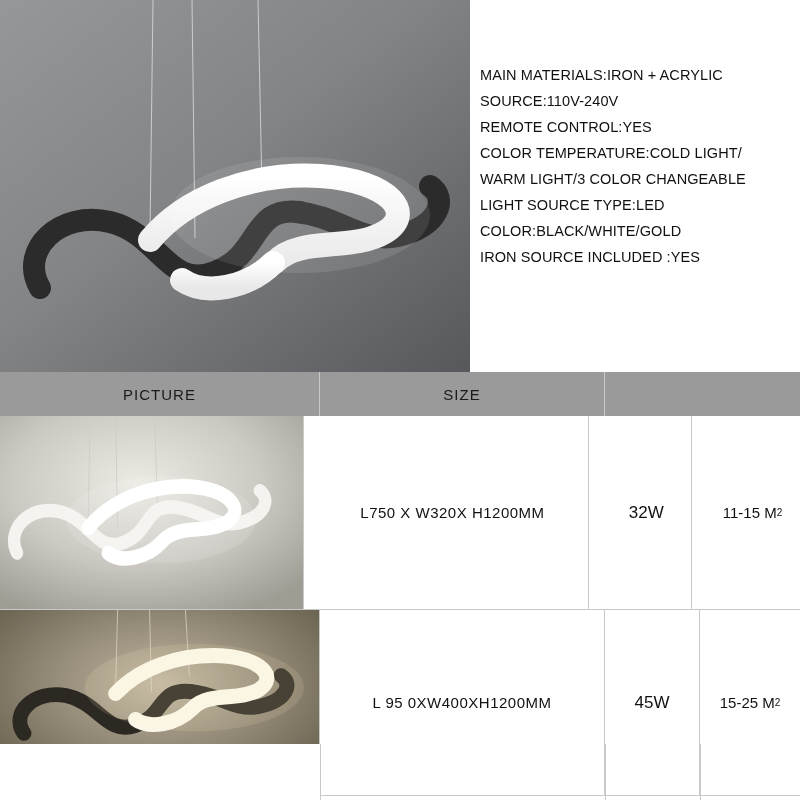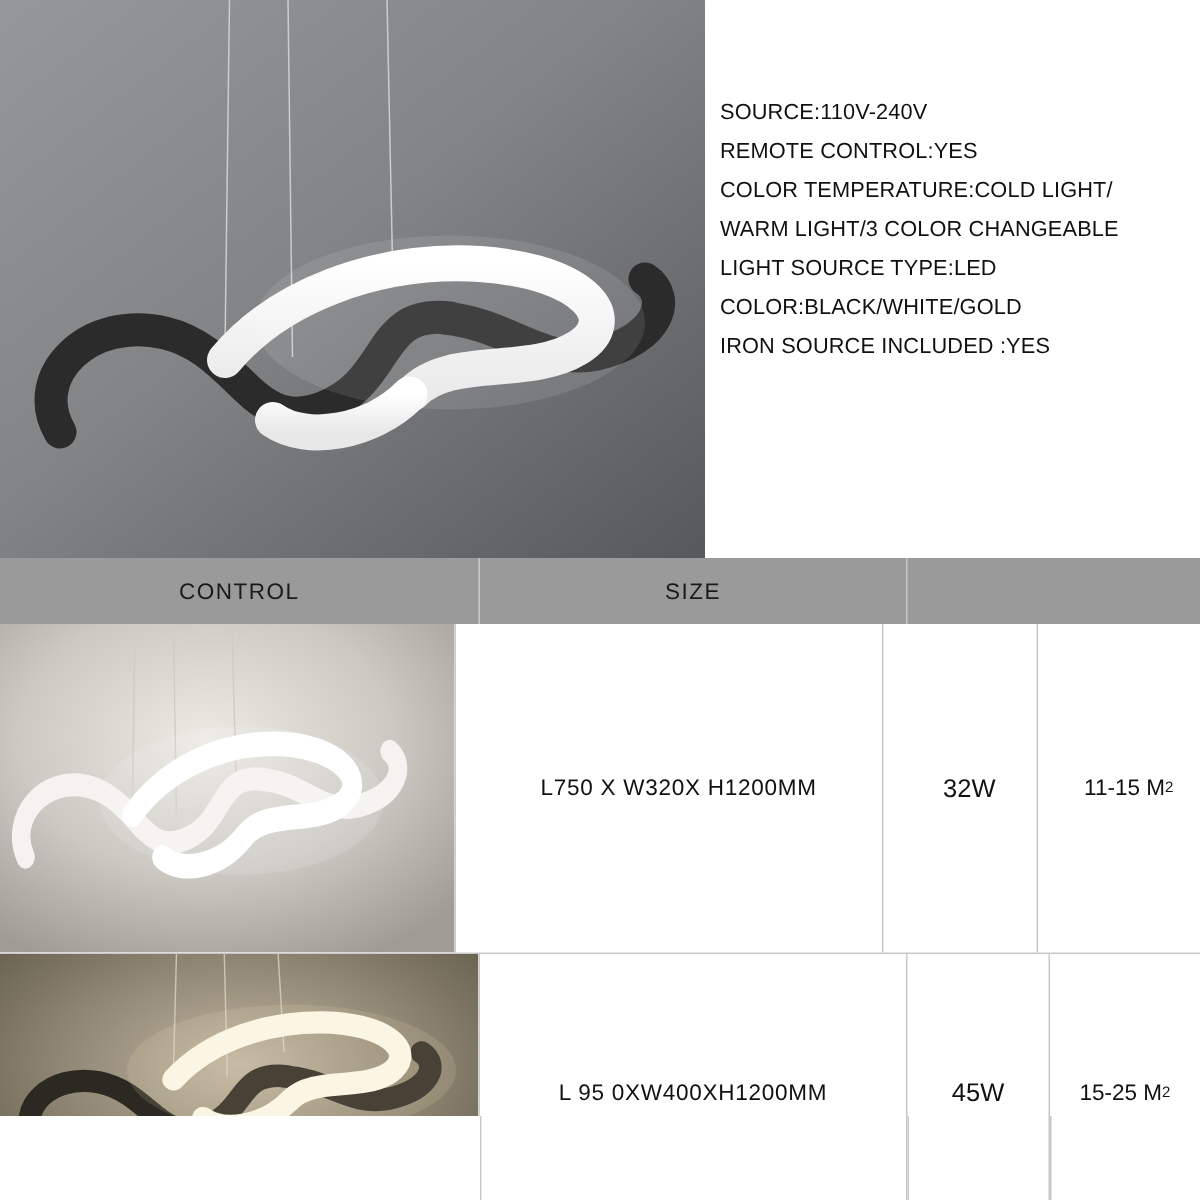"MAIN MATERIALS:IRON + ACRYLIC" div.spec-line { html: none -> <div>MAIN MATERIALS:IRON + ACRYLIC</div> }
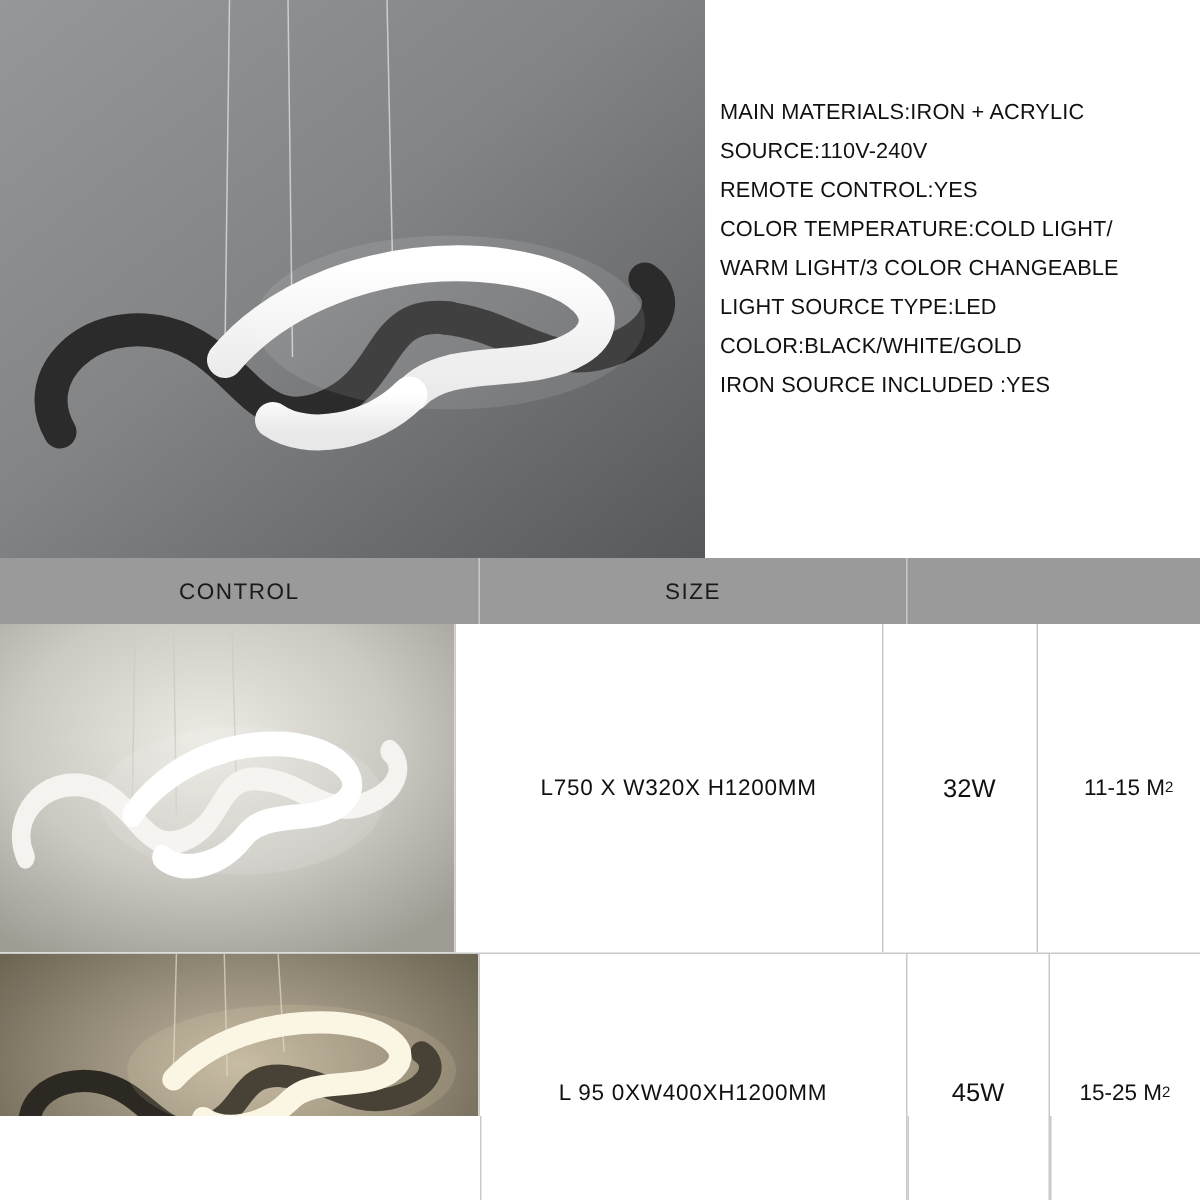"CONTROL" div.th { text: CONTROL -> PICTURE }
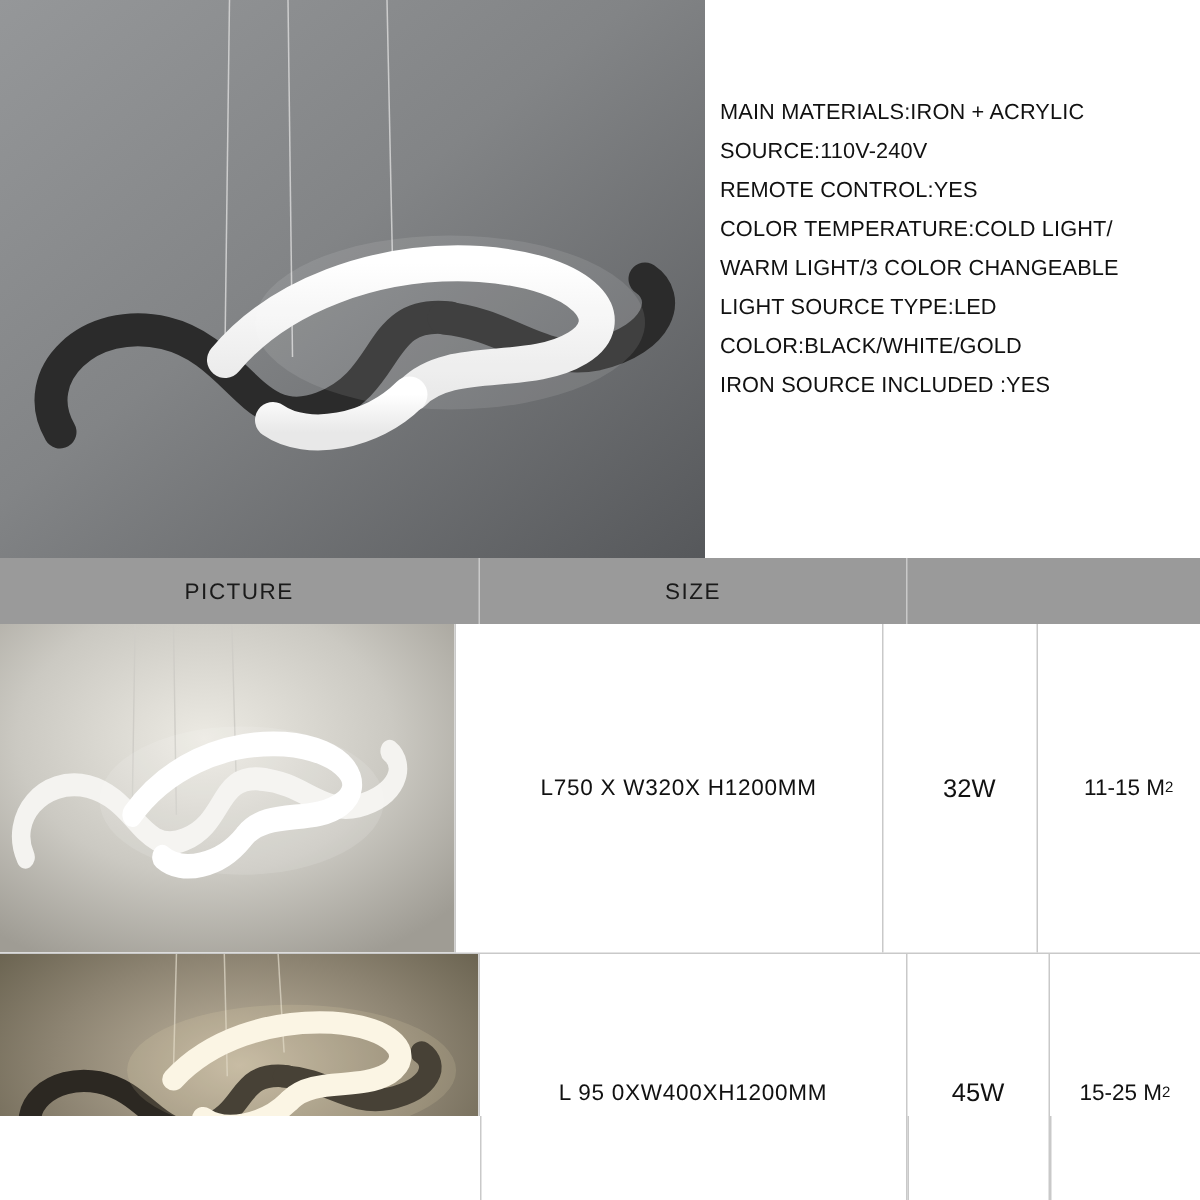"L750 X W320X H1200MM" .row.r1 { height: 220px -> 194px }
